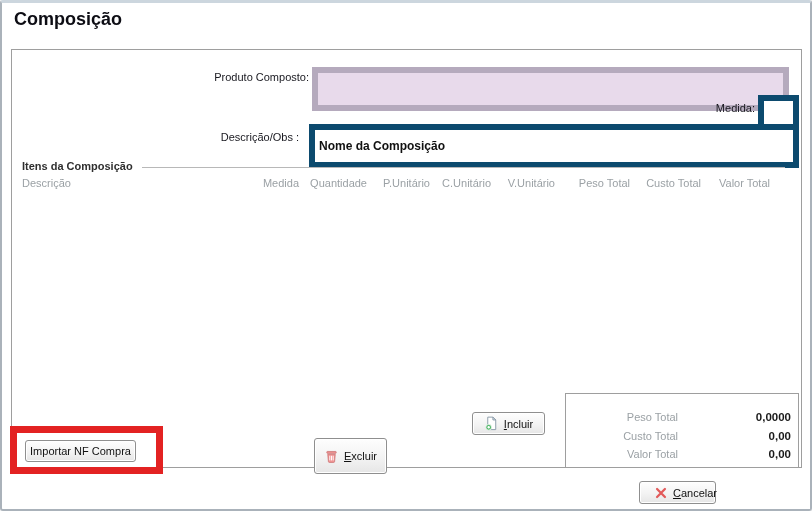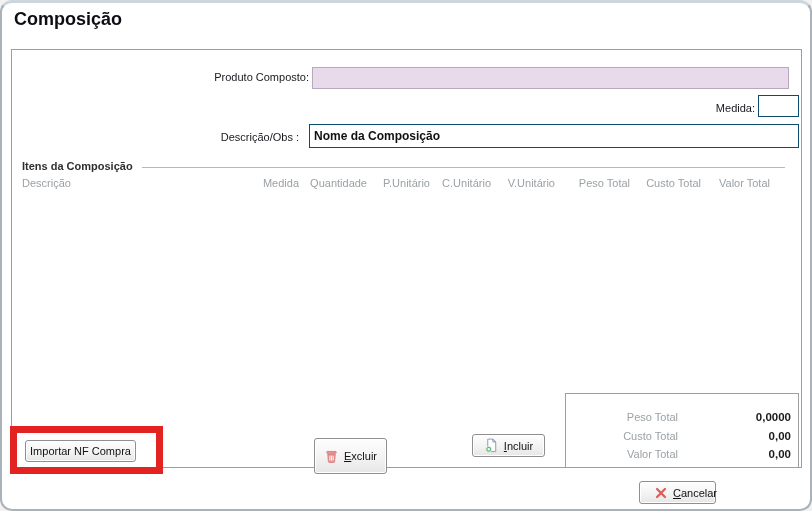"Composição" .window { border-radius: 12px -> 3px }
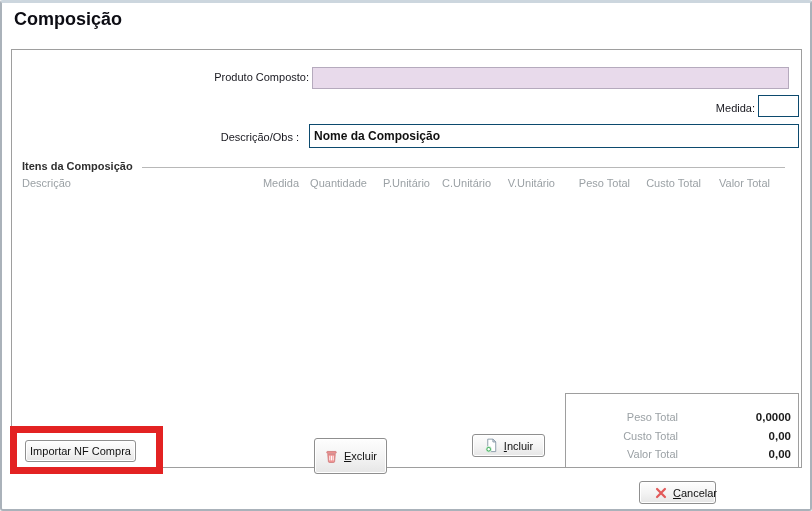"Nome da Composição" .inp { border: 1px solid #0c4a6e -> 6px solid #0c4a6e; padding: 6px 4px -> 16px 4px }
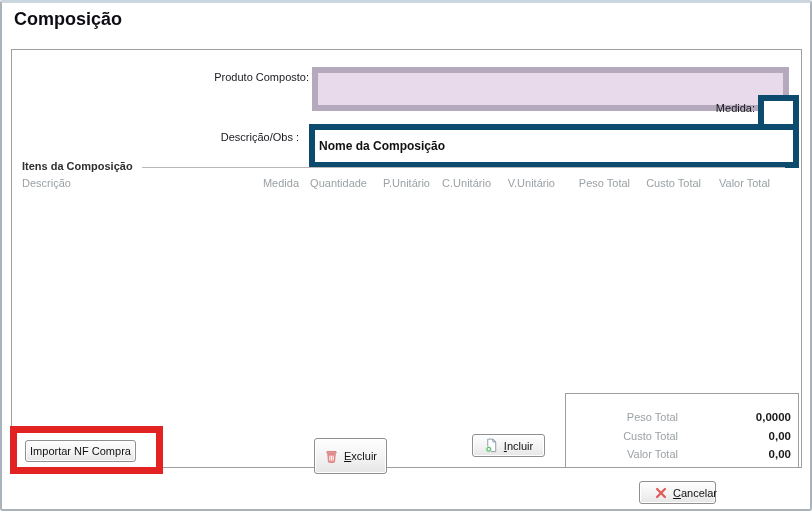"Incluir" .btn-incluir { top: 431px -> 409px }
